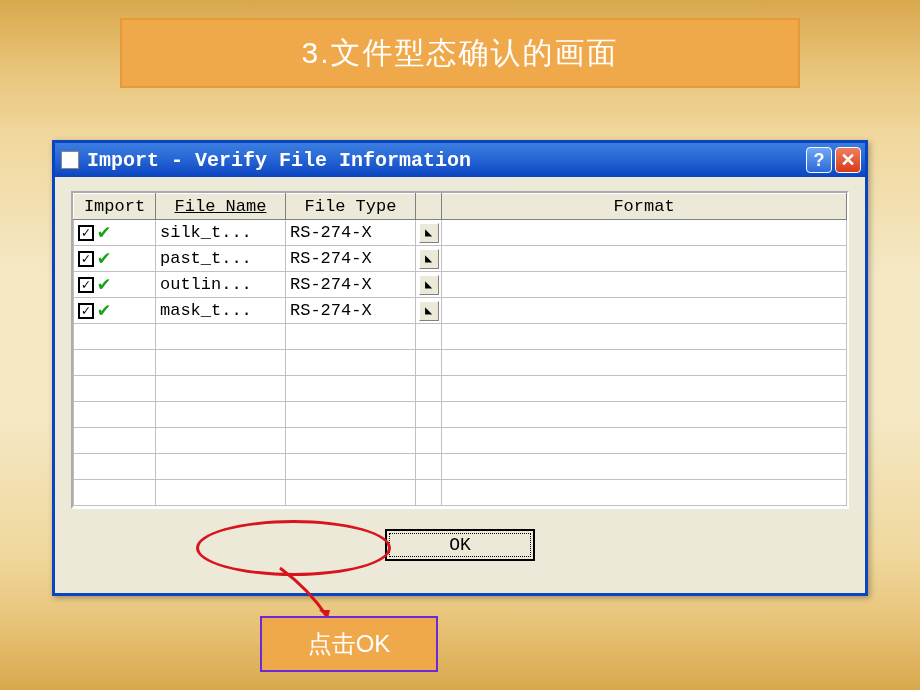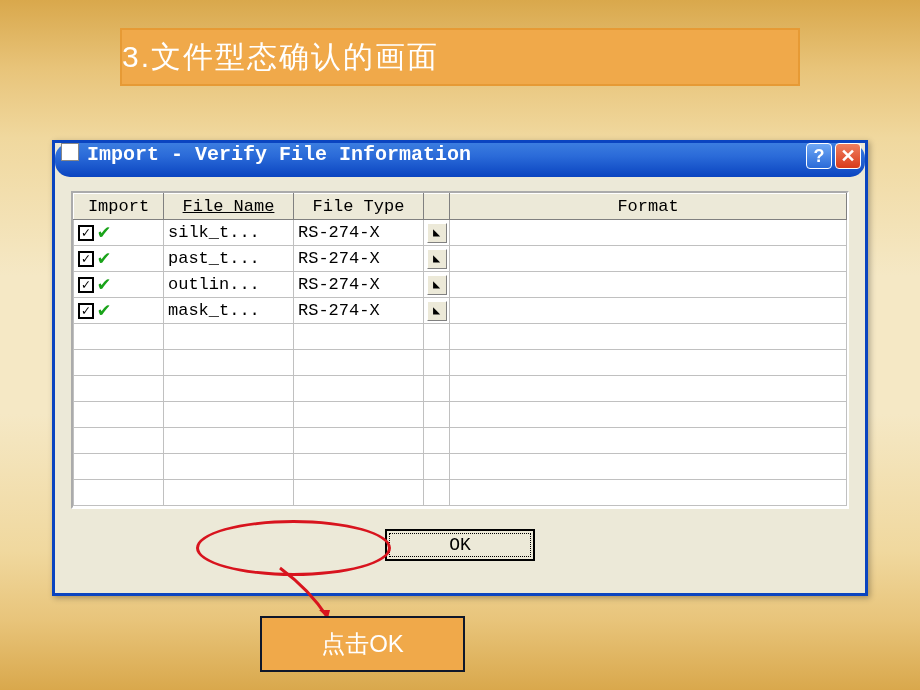"3.文件型态确认的画面" .title-banner { height: 58px -> 70px; justify-content: none -> center; top: 28px -> 18px }
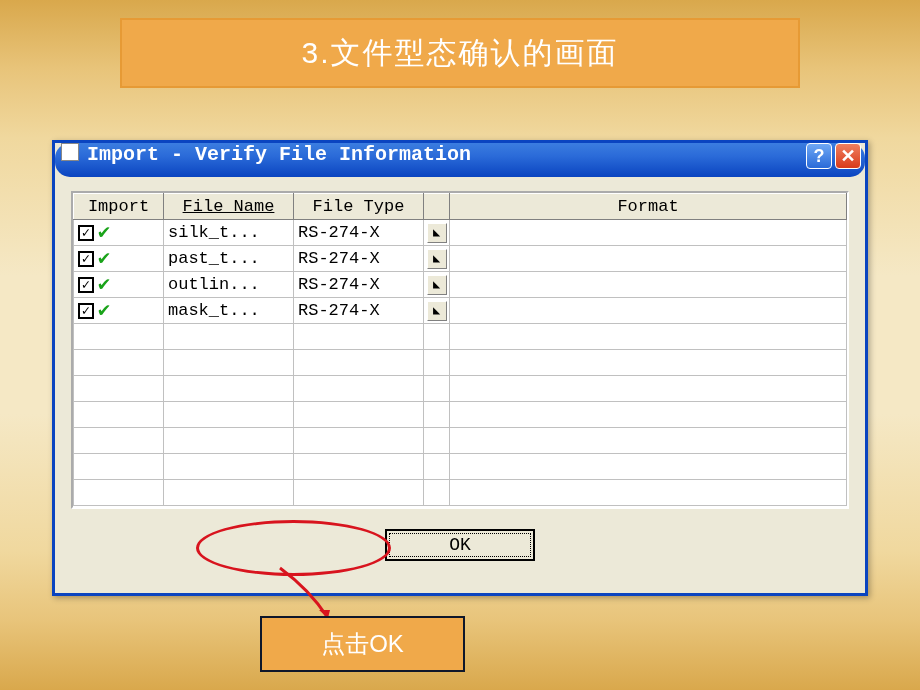"Import - Verify File Information" .titlebar { align-items: none -> center; border-radius: 15px -> none }
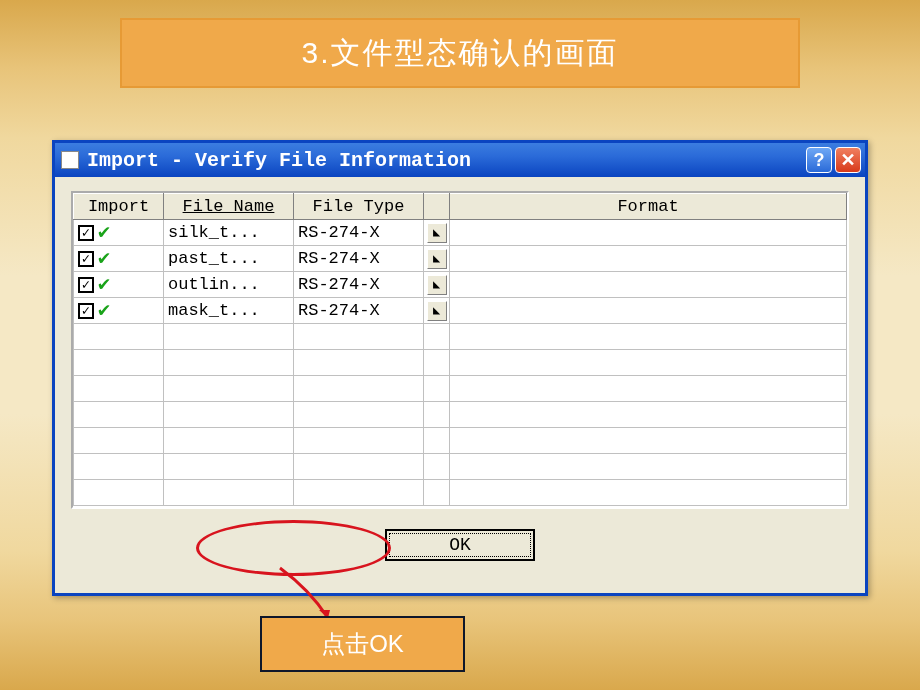"Import" .col-import { width: 90px -> 82px }
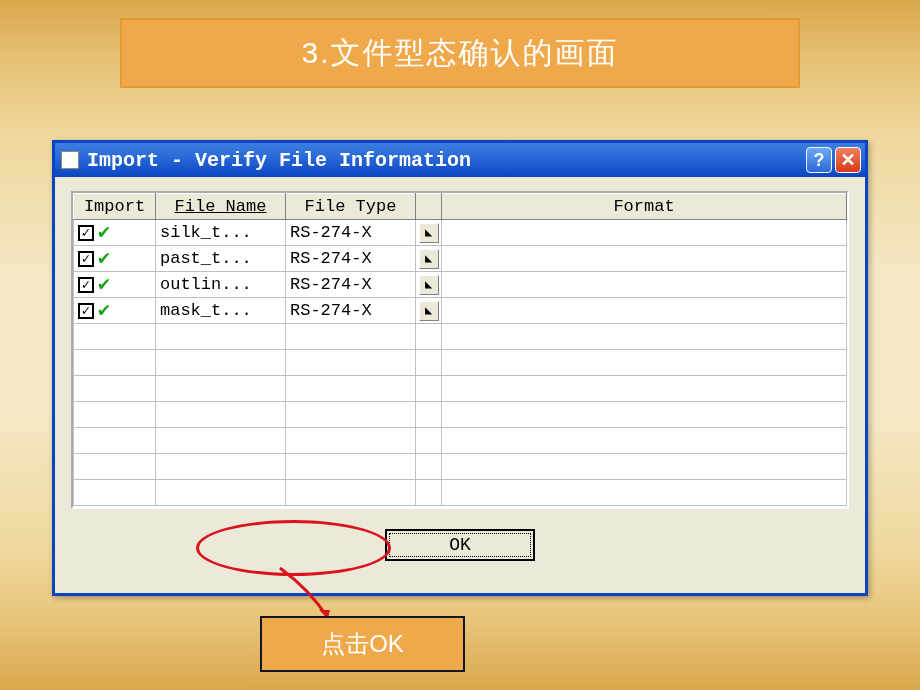"点击OK" .callout { border: 2px solid #0f172a -> 2px solid #6d28d9; width: 205px -> 178px }
